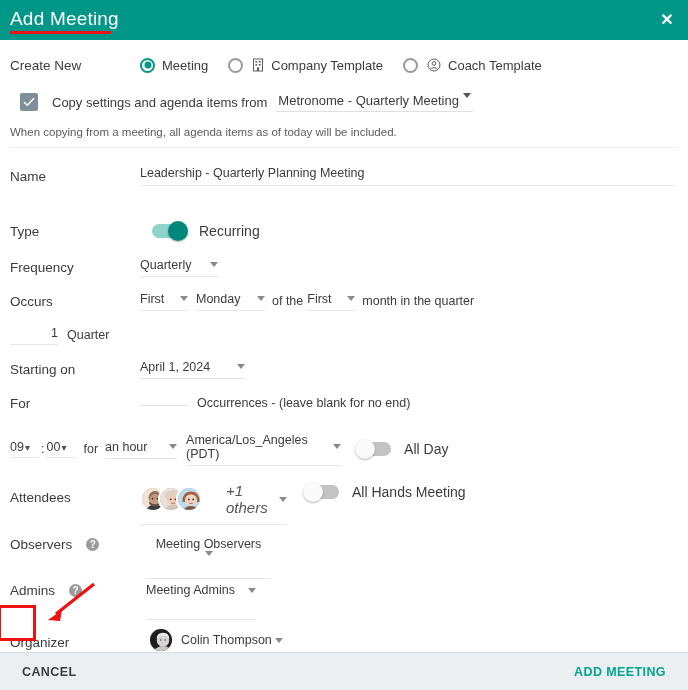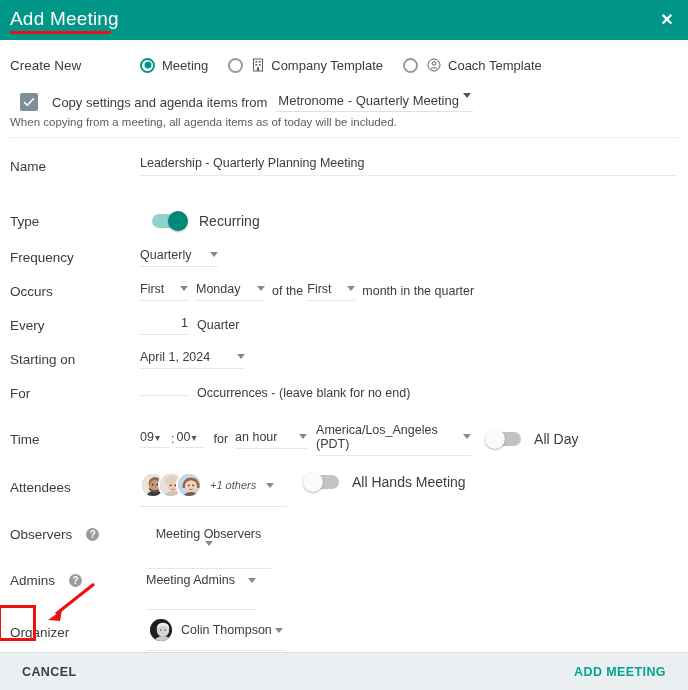"When copying from a meeting," .note { margin-top: none -> 10px }
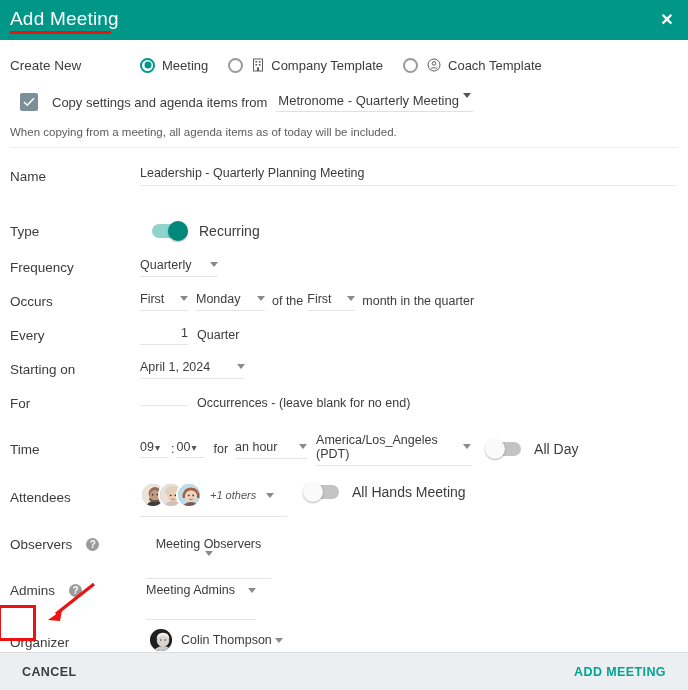"Every" div.label { html: <div>Every</div> -> none }
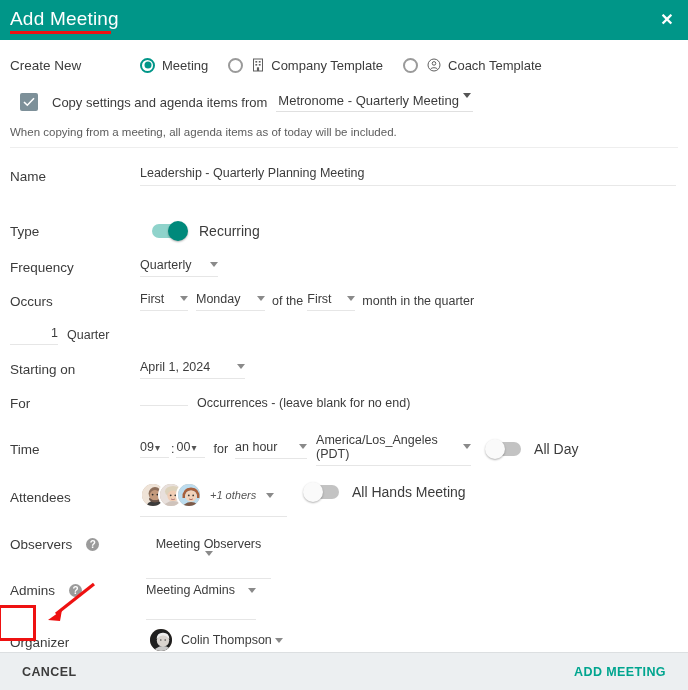"Time" div.label { html: <div>Time</div> -> none }
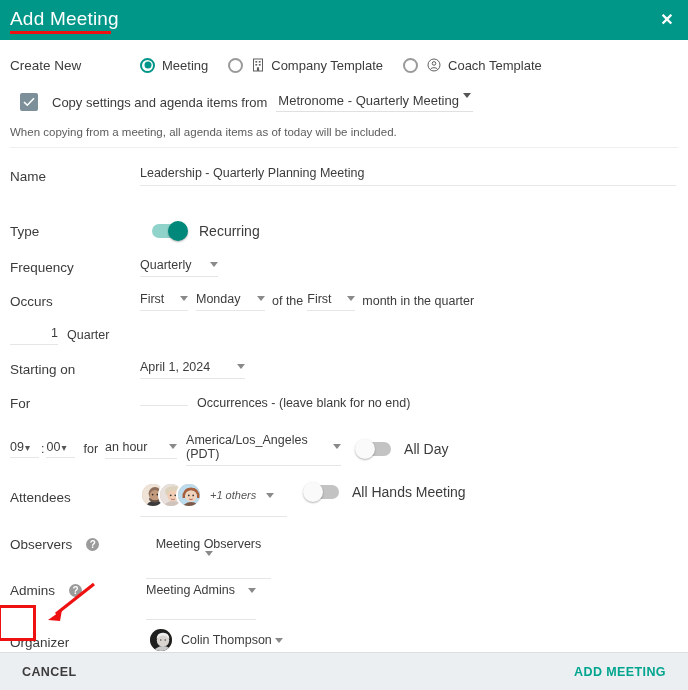"+1 others" .others { font-size: 11px -> 15px; margin-left: 8px -> 24px }
